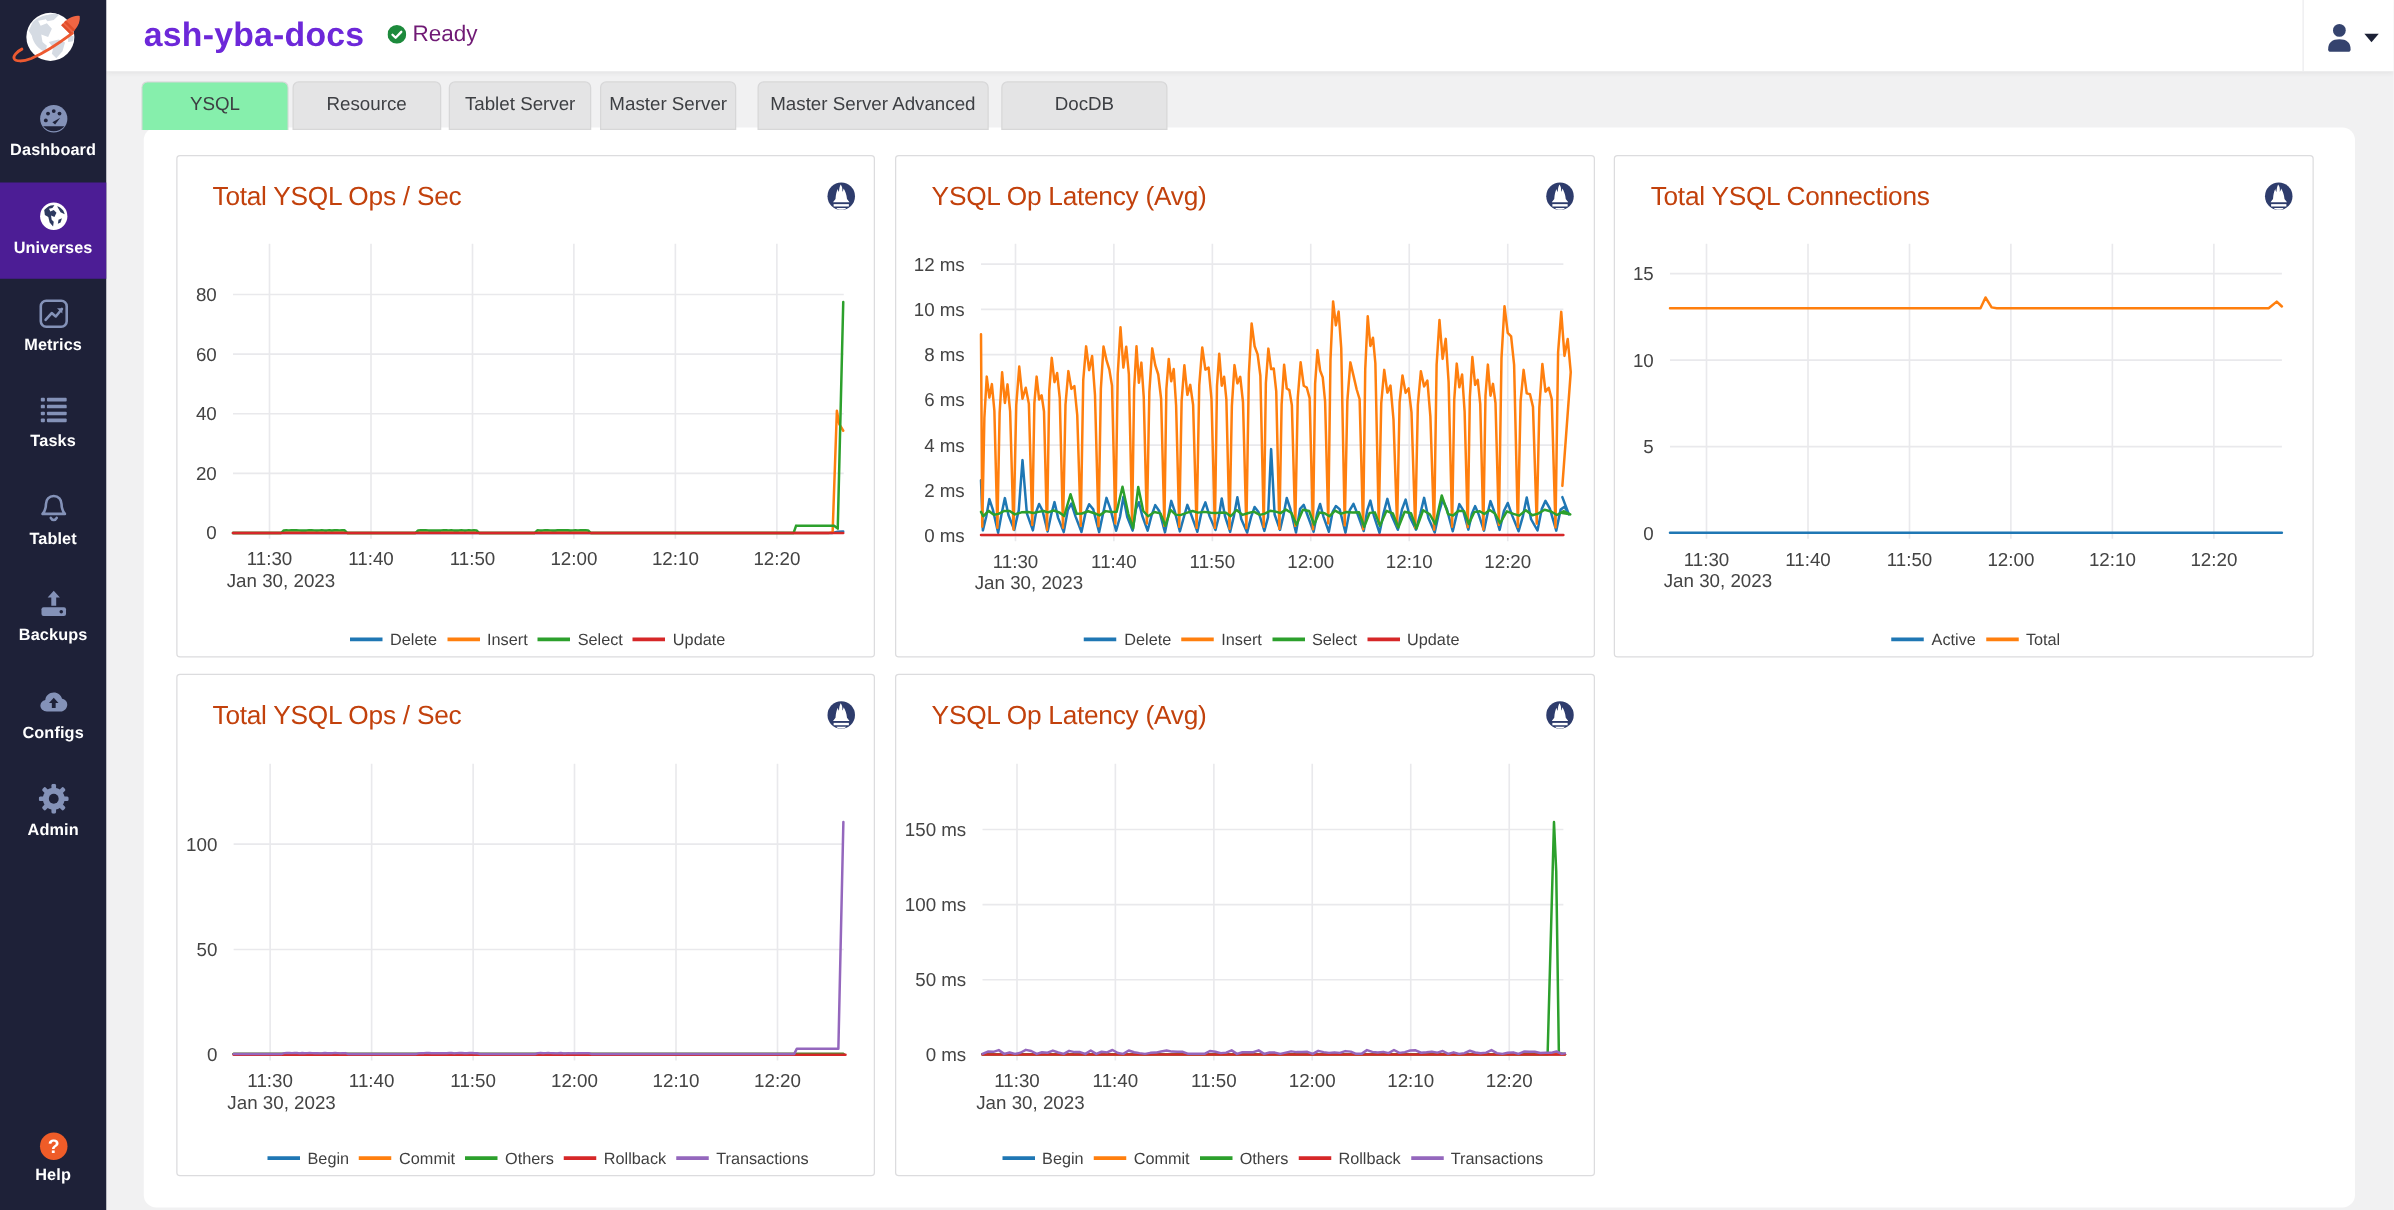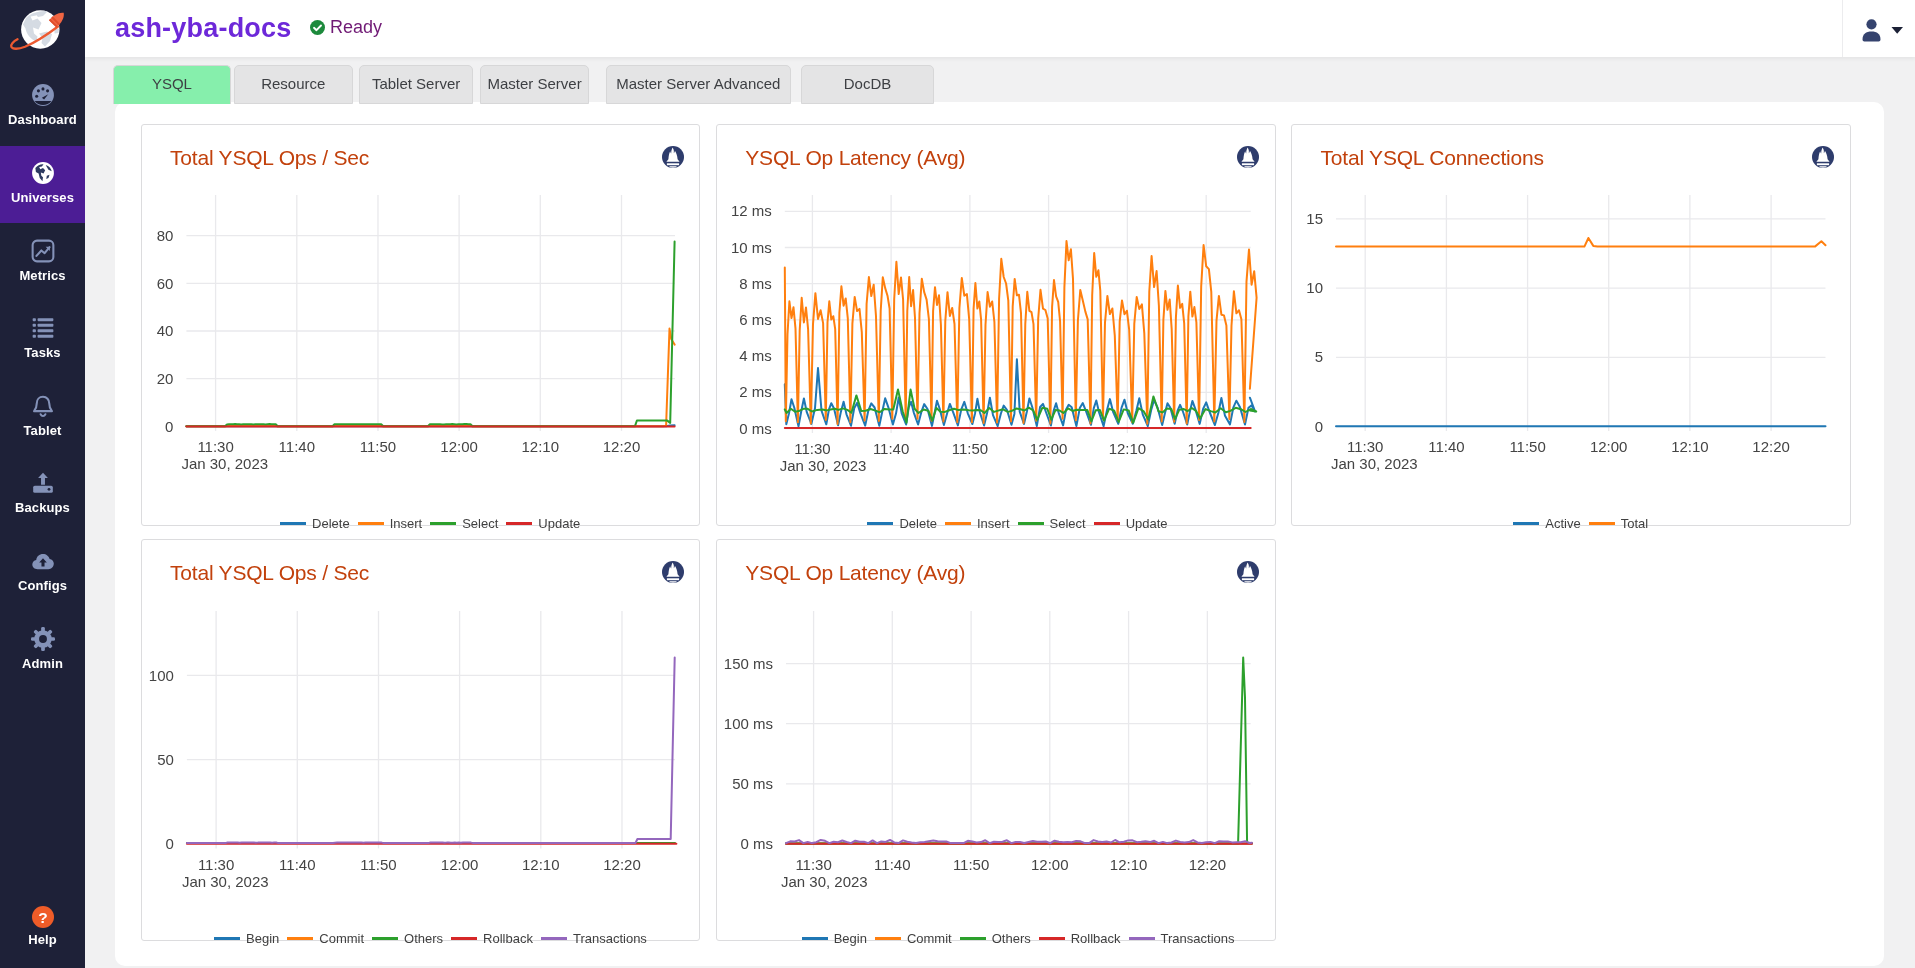"Delete" .legend span { margin: 12px 4px -> 0 4px }
